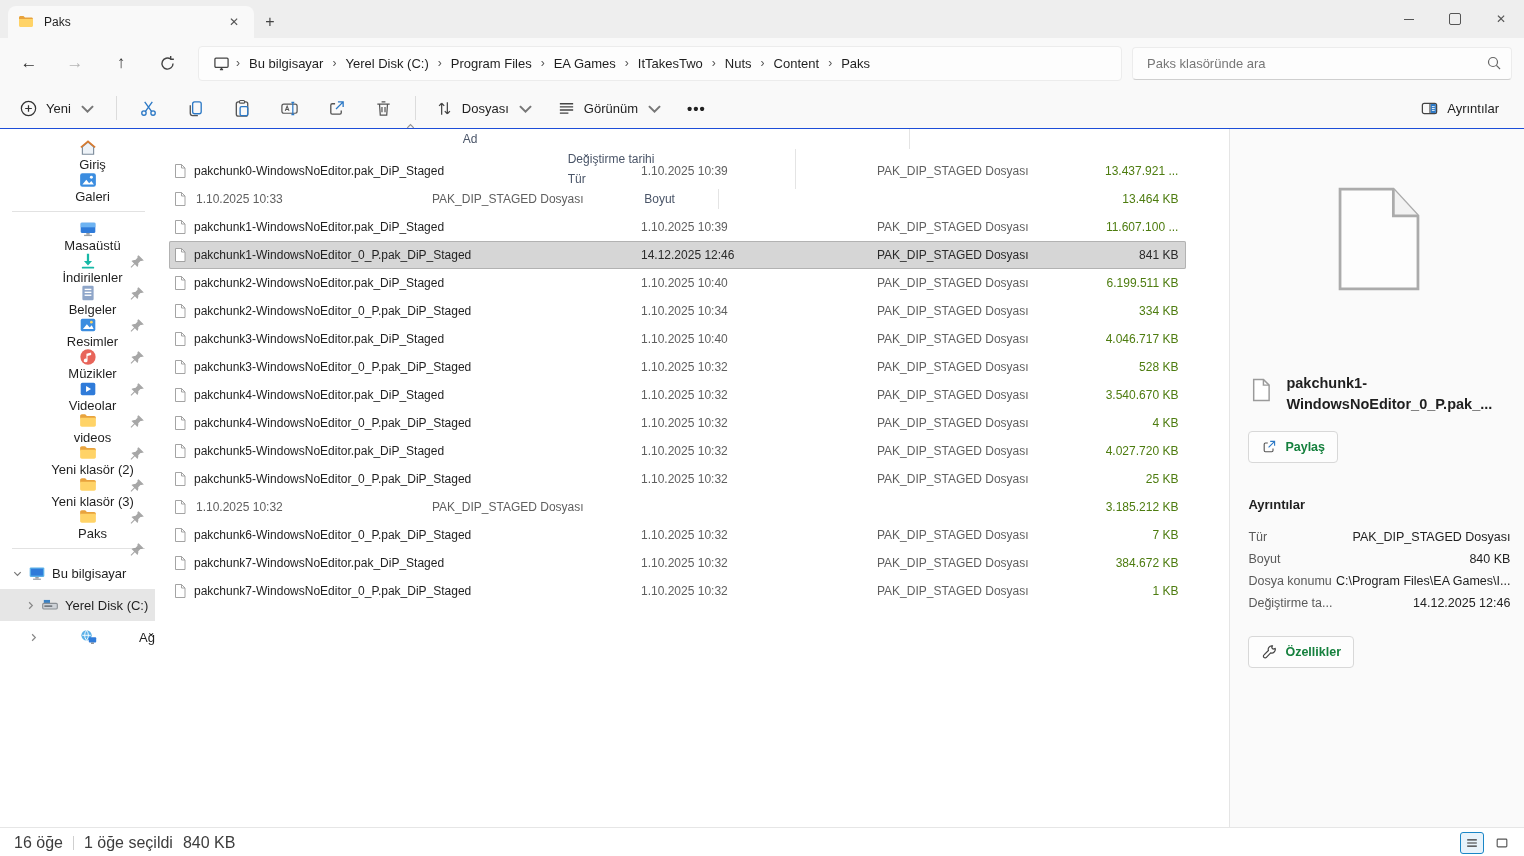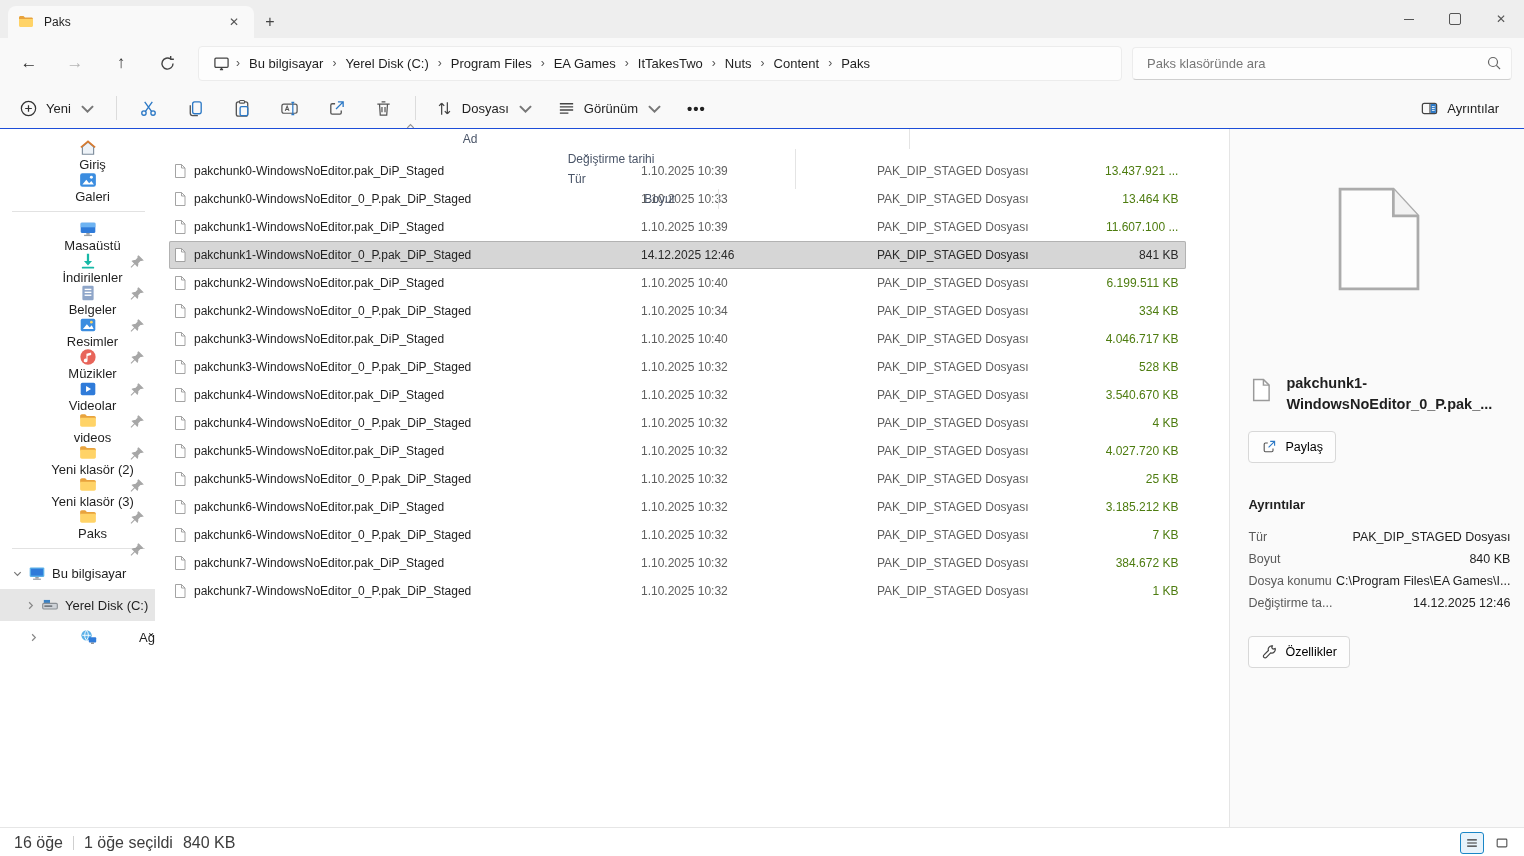"pakchunk0-WindowsNoEditor_0_P.pak_DiP_St" span.c-name { html: <span>pakchunk0-WindowsNoEditor_0_P.pak_DiP_Staged</span> -> none }
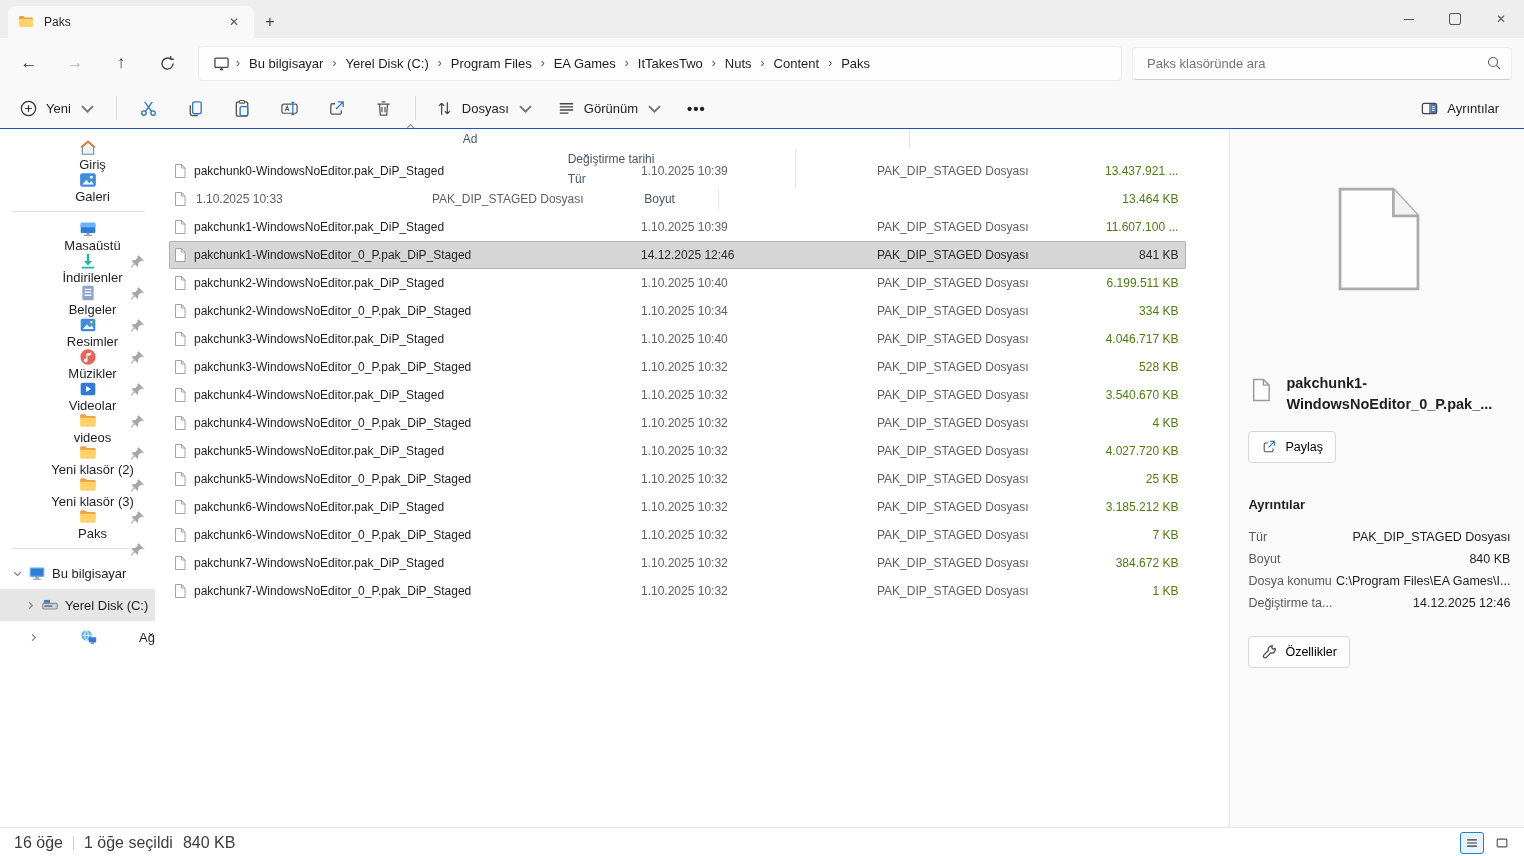"Paylaş" .dp-btn { color: #000000 -> #15803d; font-weight: none -> bold }
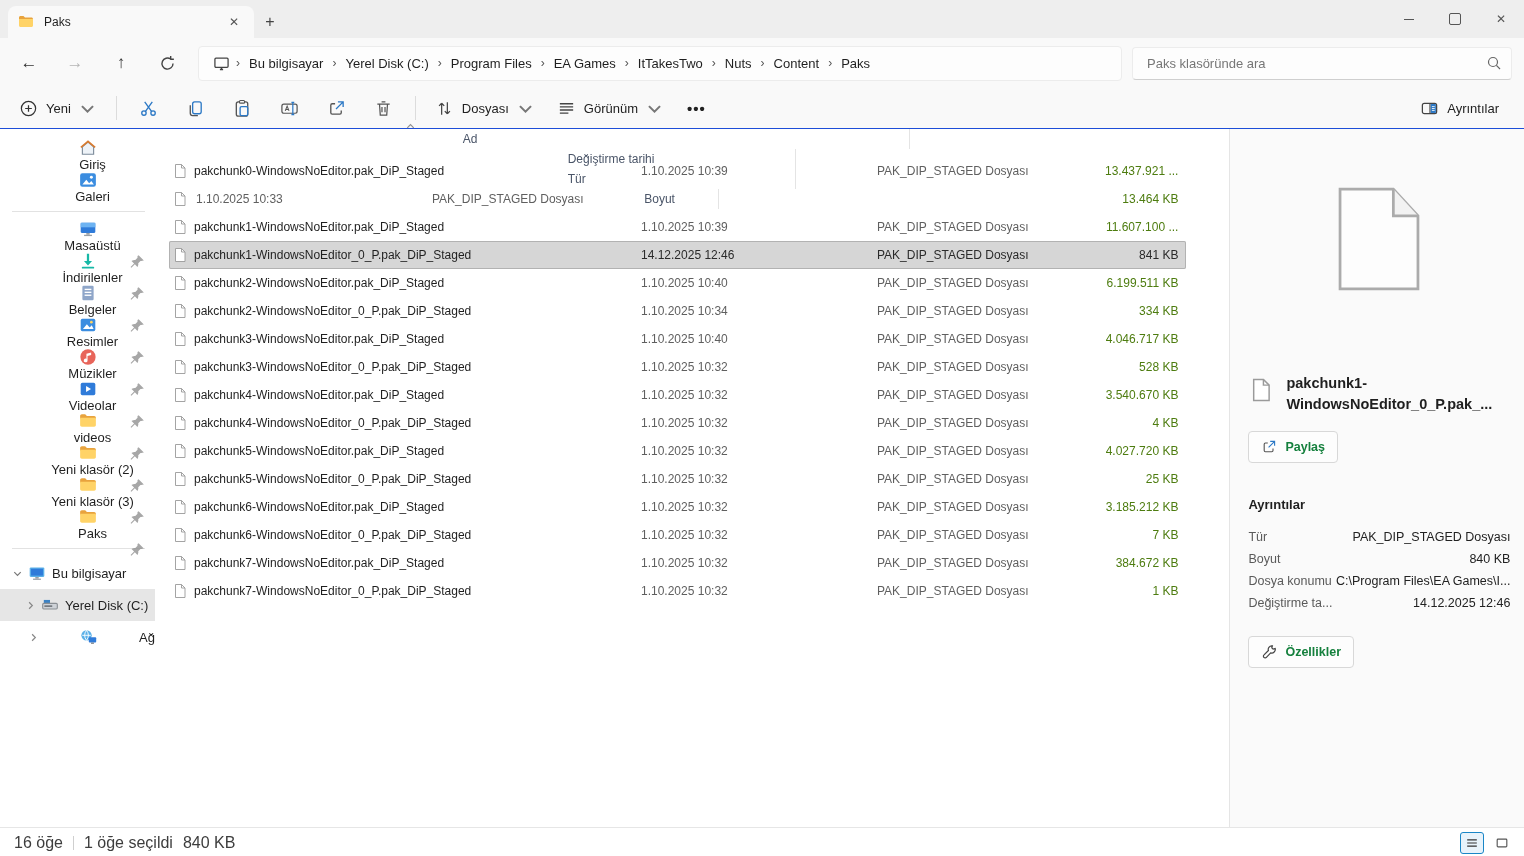"pakchunk6-WindowsNoEditor.pak_DiP_Staged" span.c-name { html: <span>pakchunk6-WindowsNoEditor.pak_DiP_Staged</span> -> none }
